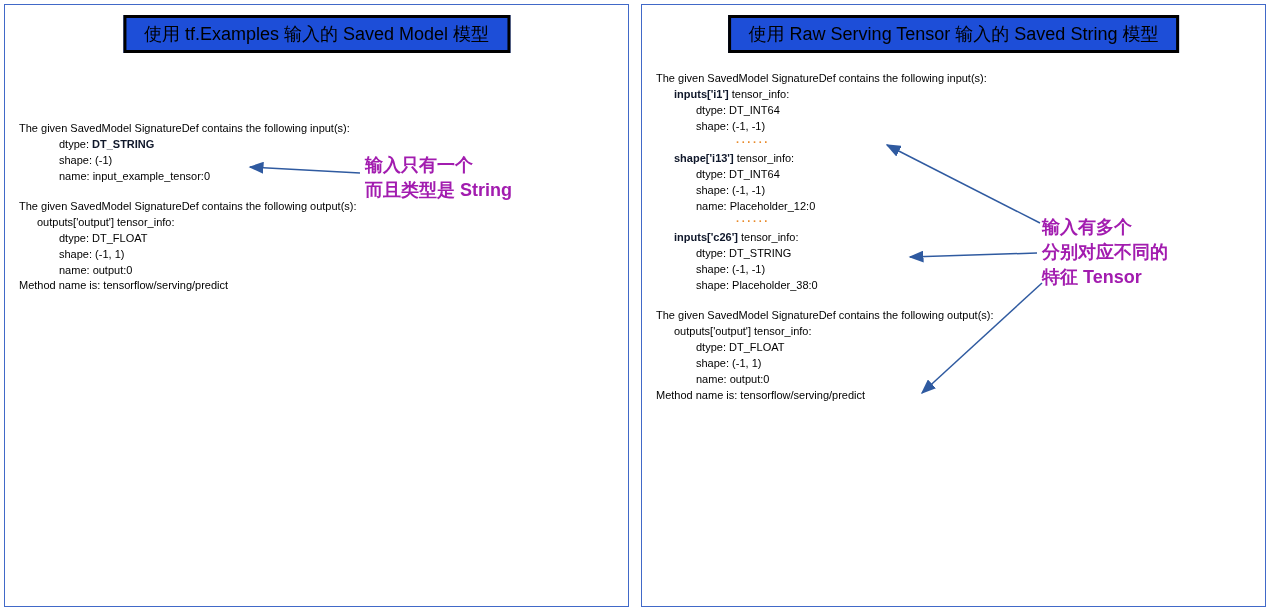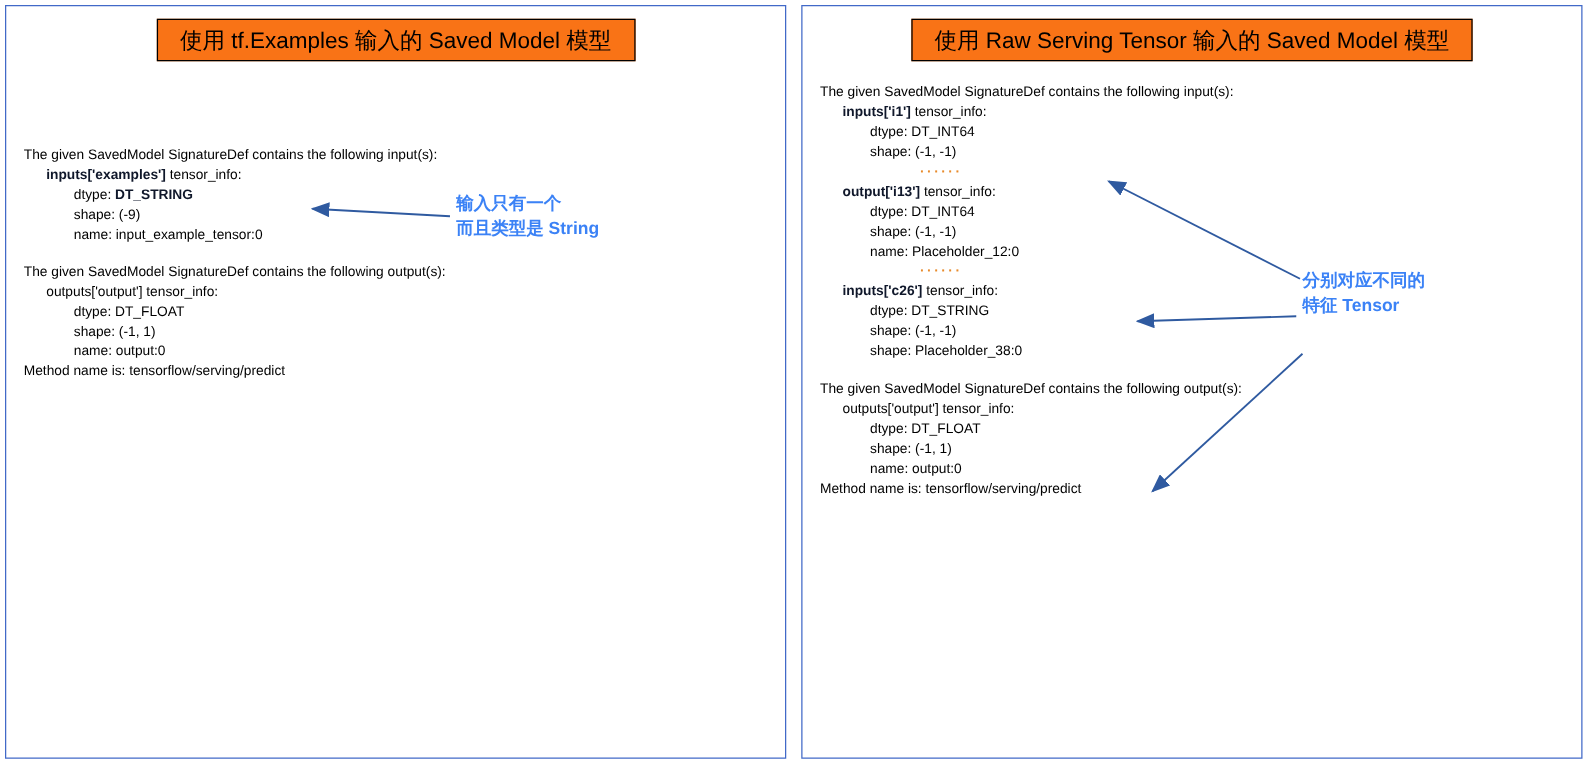"使用 tf.Examples 输入的 Saved Model" .panel-title { background: #f97316 -> #1d4ed8; border: 1px solid #000000 -> 3px solid #000000 }
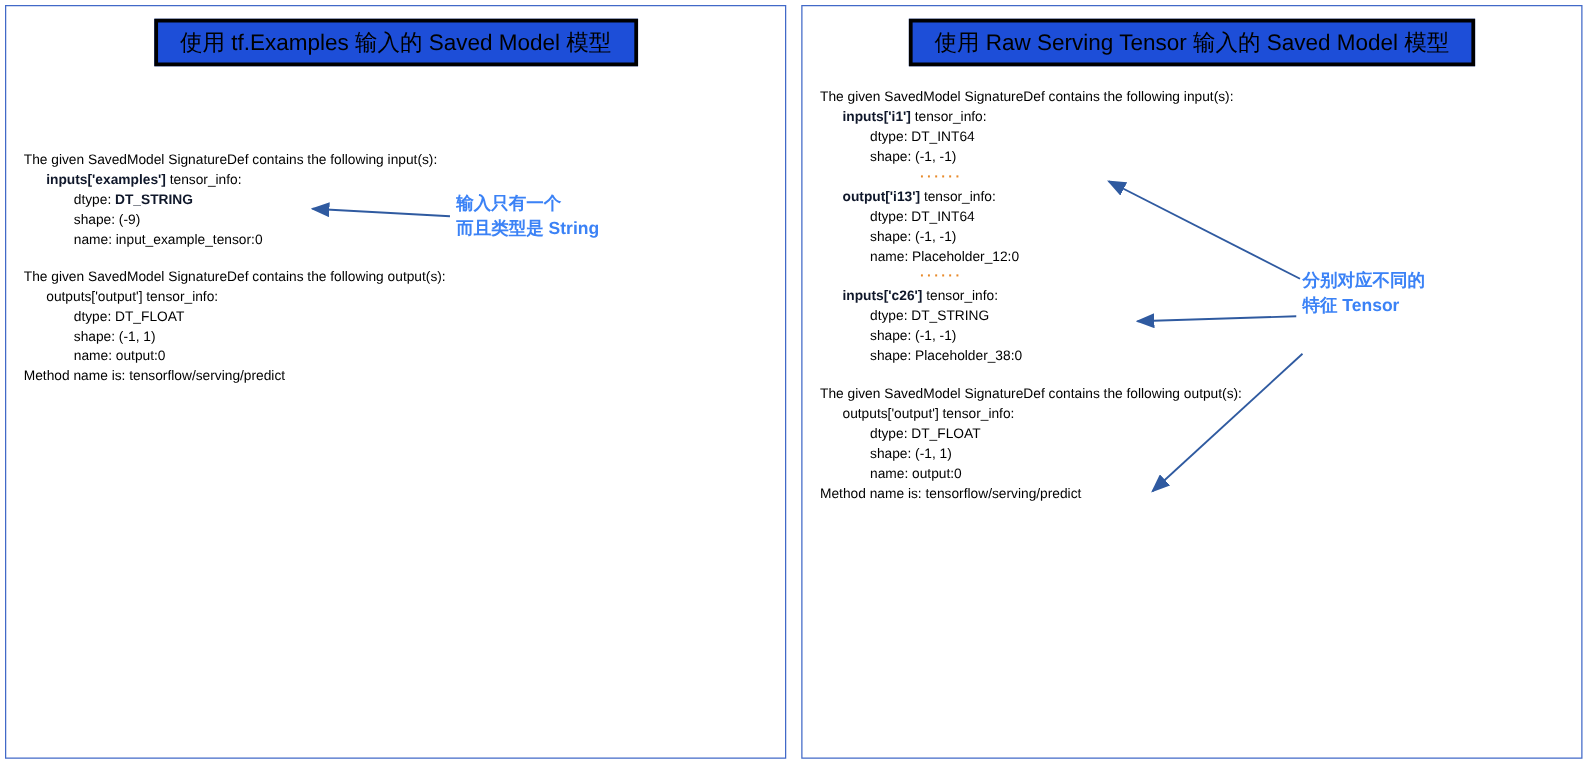"使用 Raw Serving Tensor 输入的" div.panel-title { text: Model -> String }
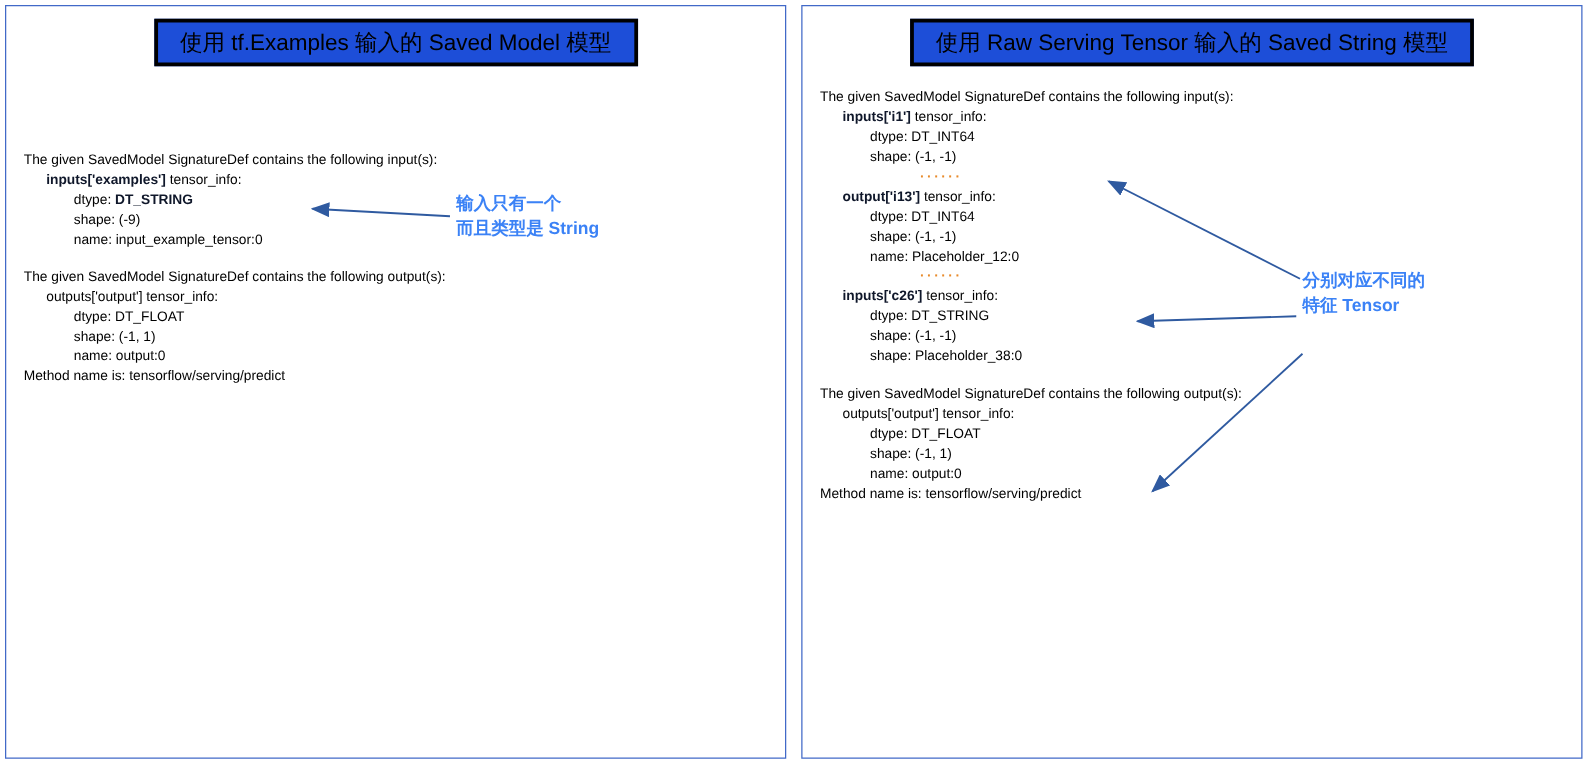"inputs['examples'] tensor_info:" div.in1 { html: <div> <span>inputs['examples']</span><span> tensor_info:</span> </div> -> none }
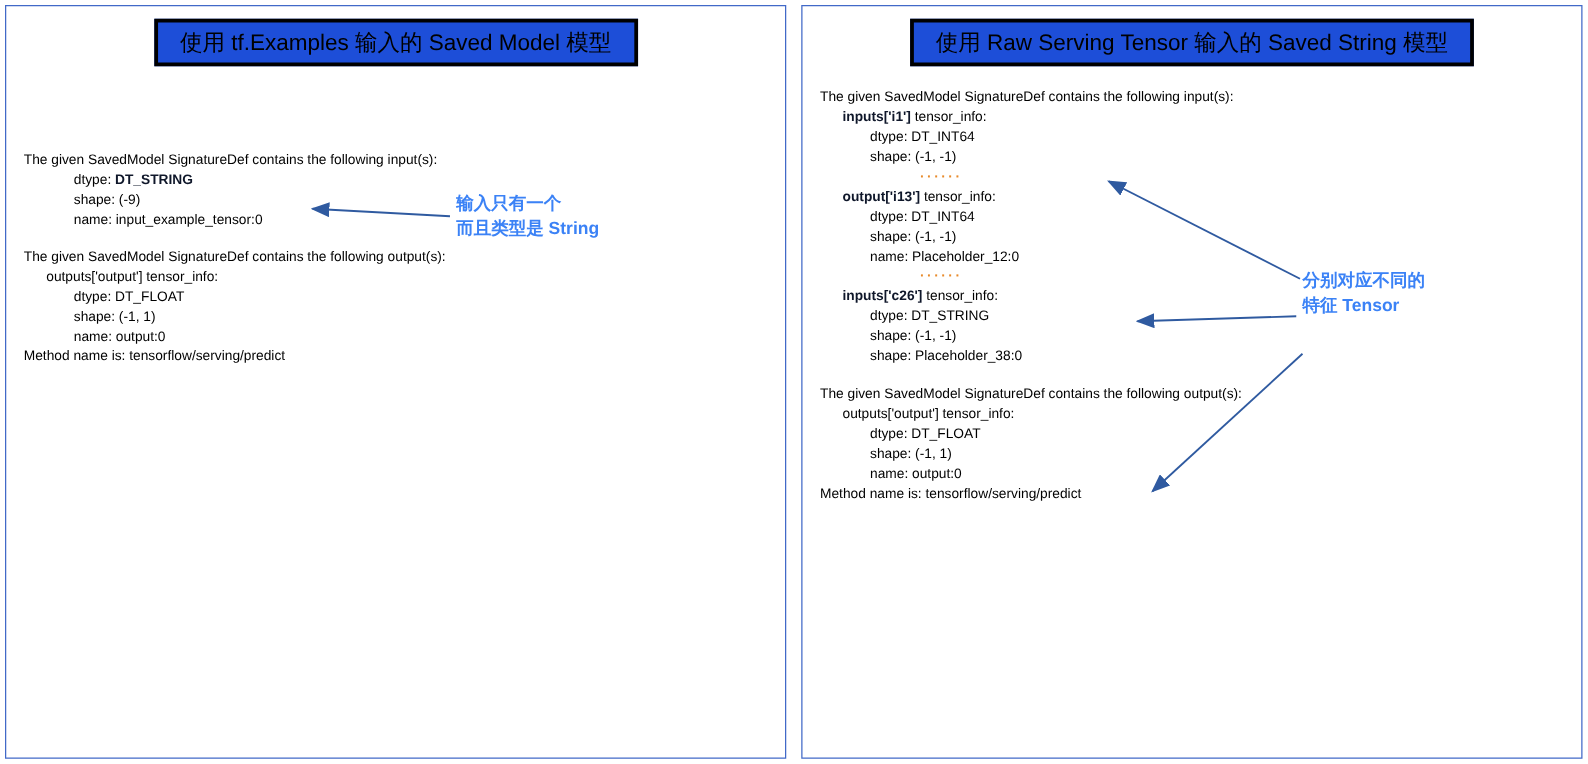"shape: (-9)" div.in2 { text: -9 -> -1 }
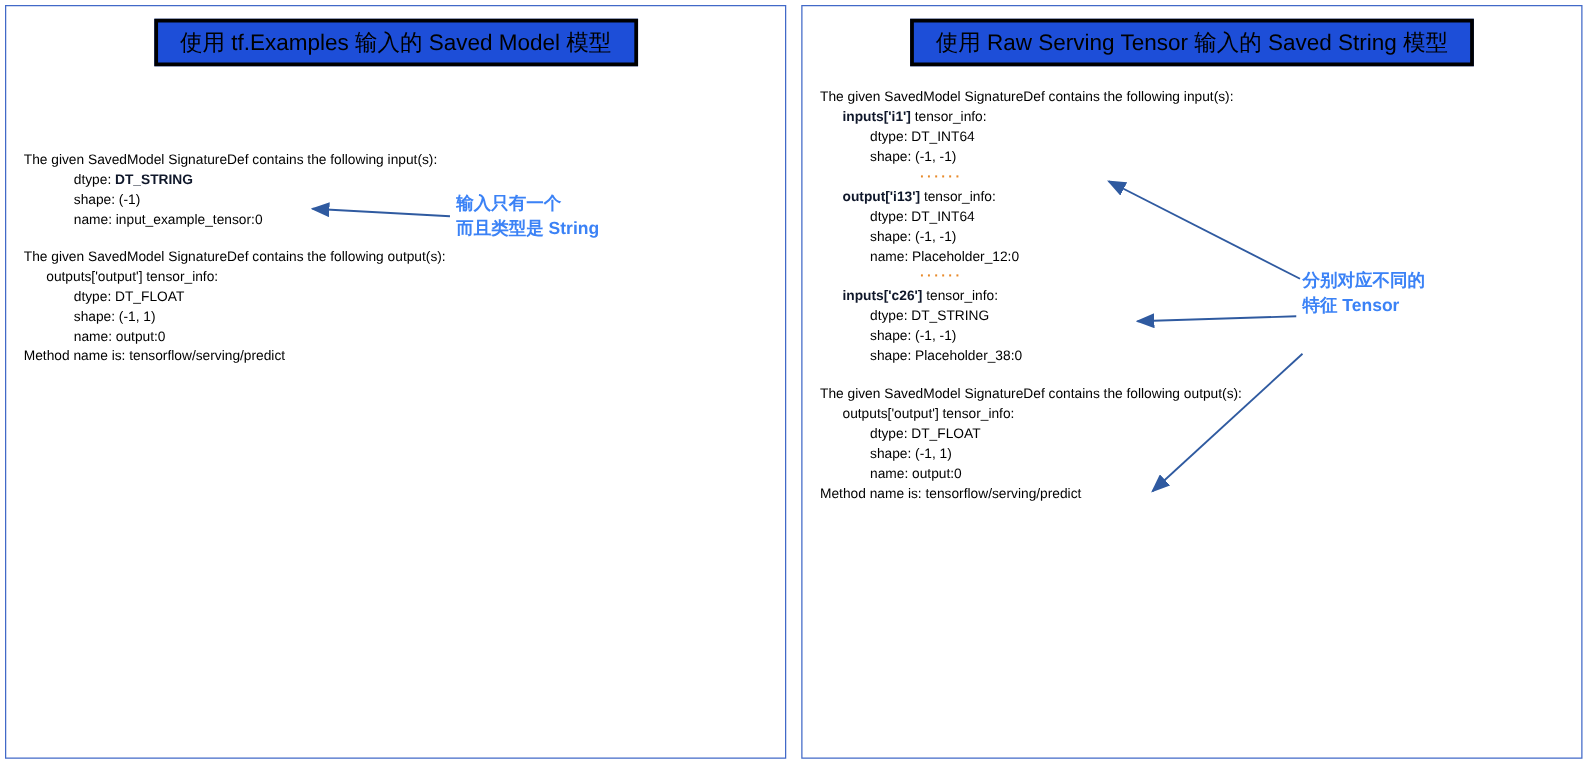"输入只有一个" .annotation { color: #3b82f6 -> #a21caf; font-size: 14px -> 18px }
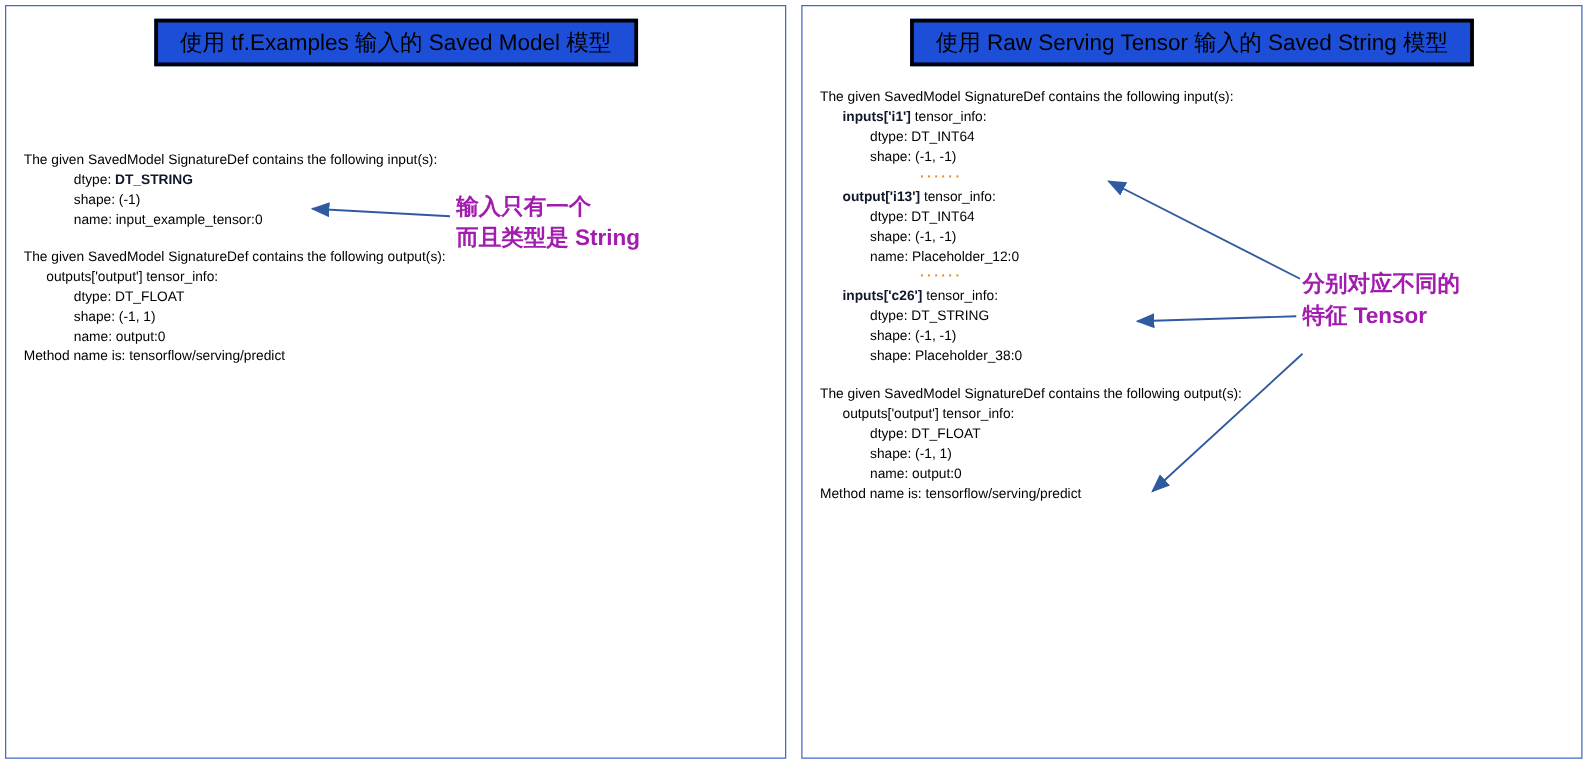"output['i13']" span.kw { text: output -> shape }
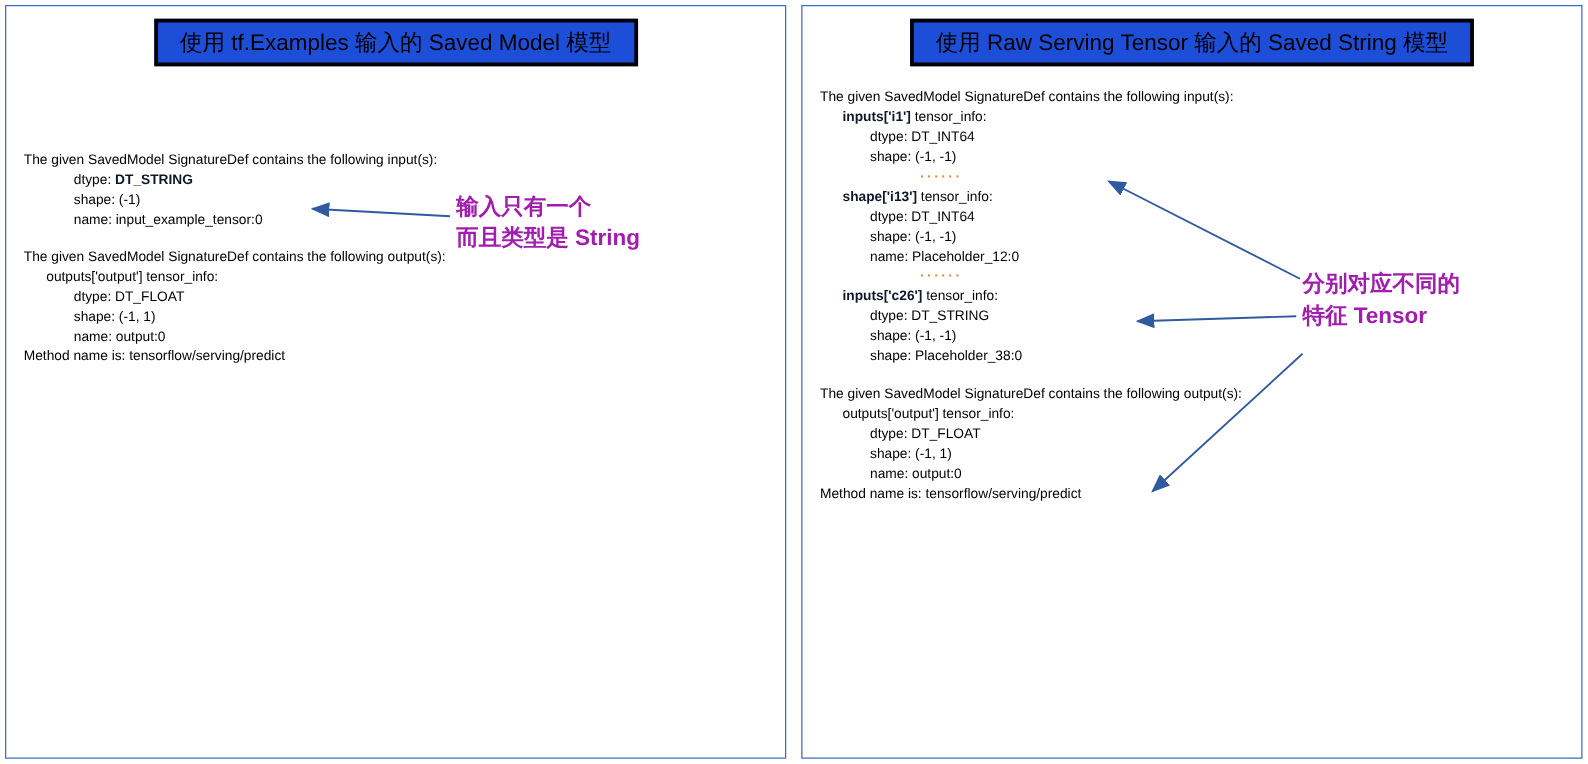"输入有多个" div { html: none -> <div>输入有多个</div> }
